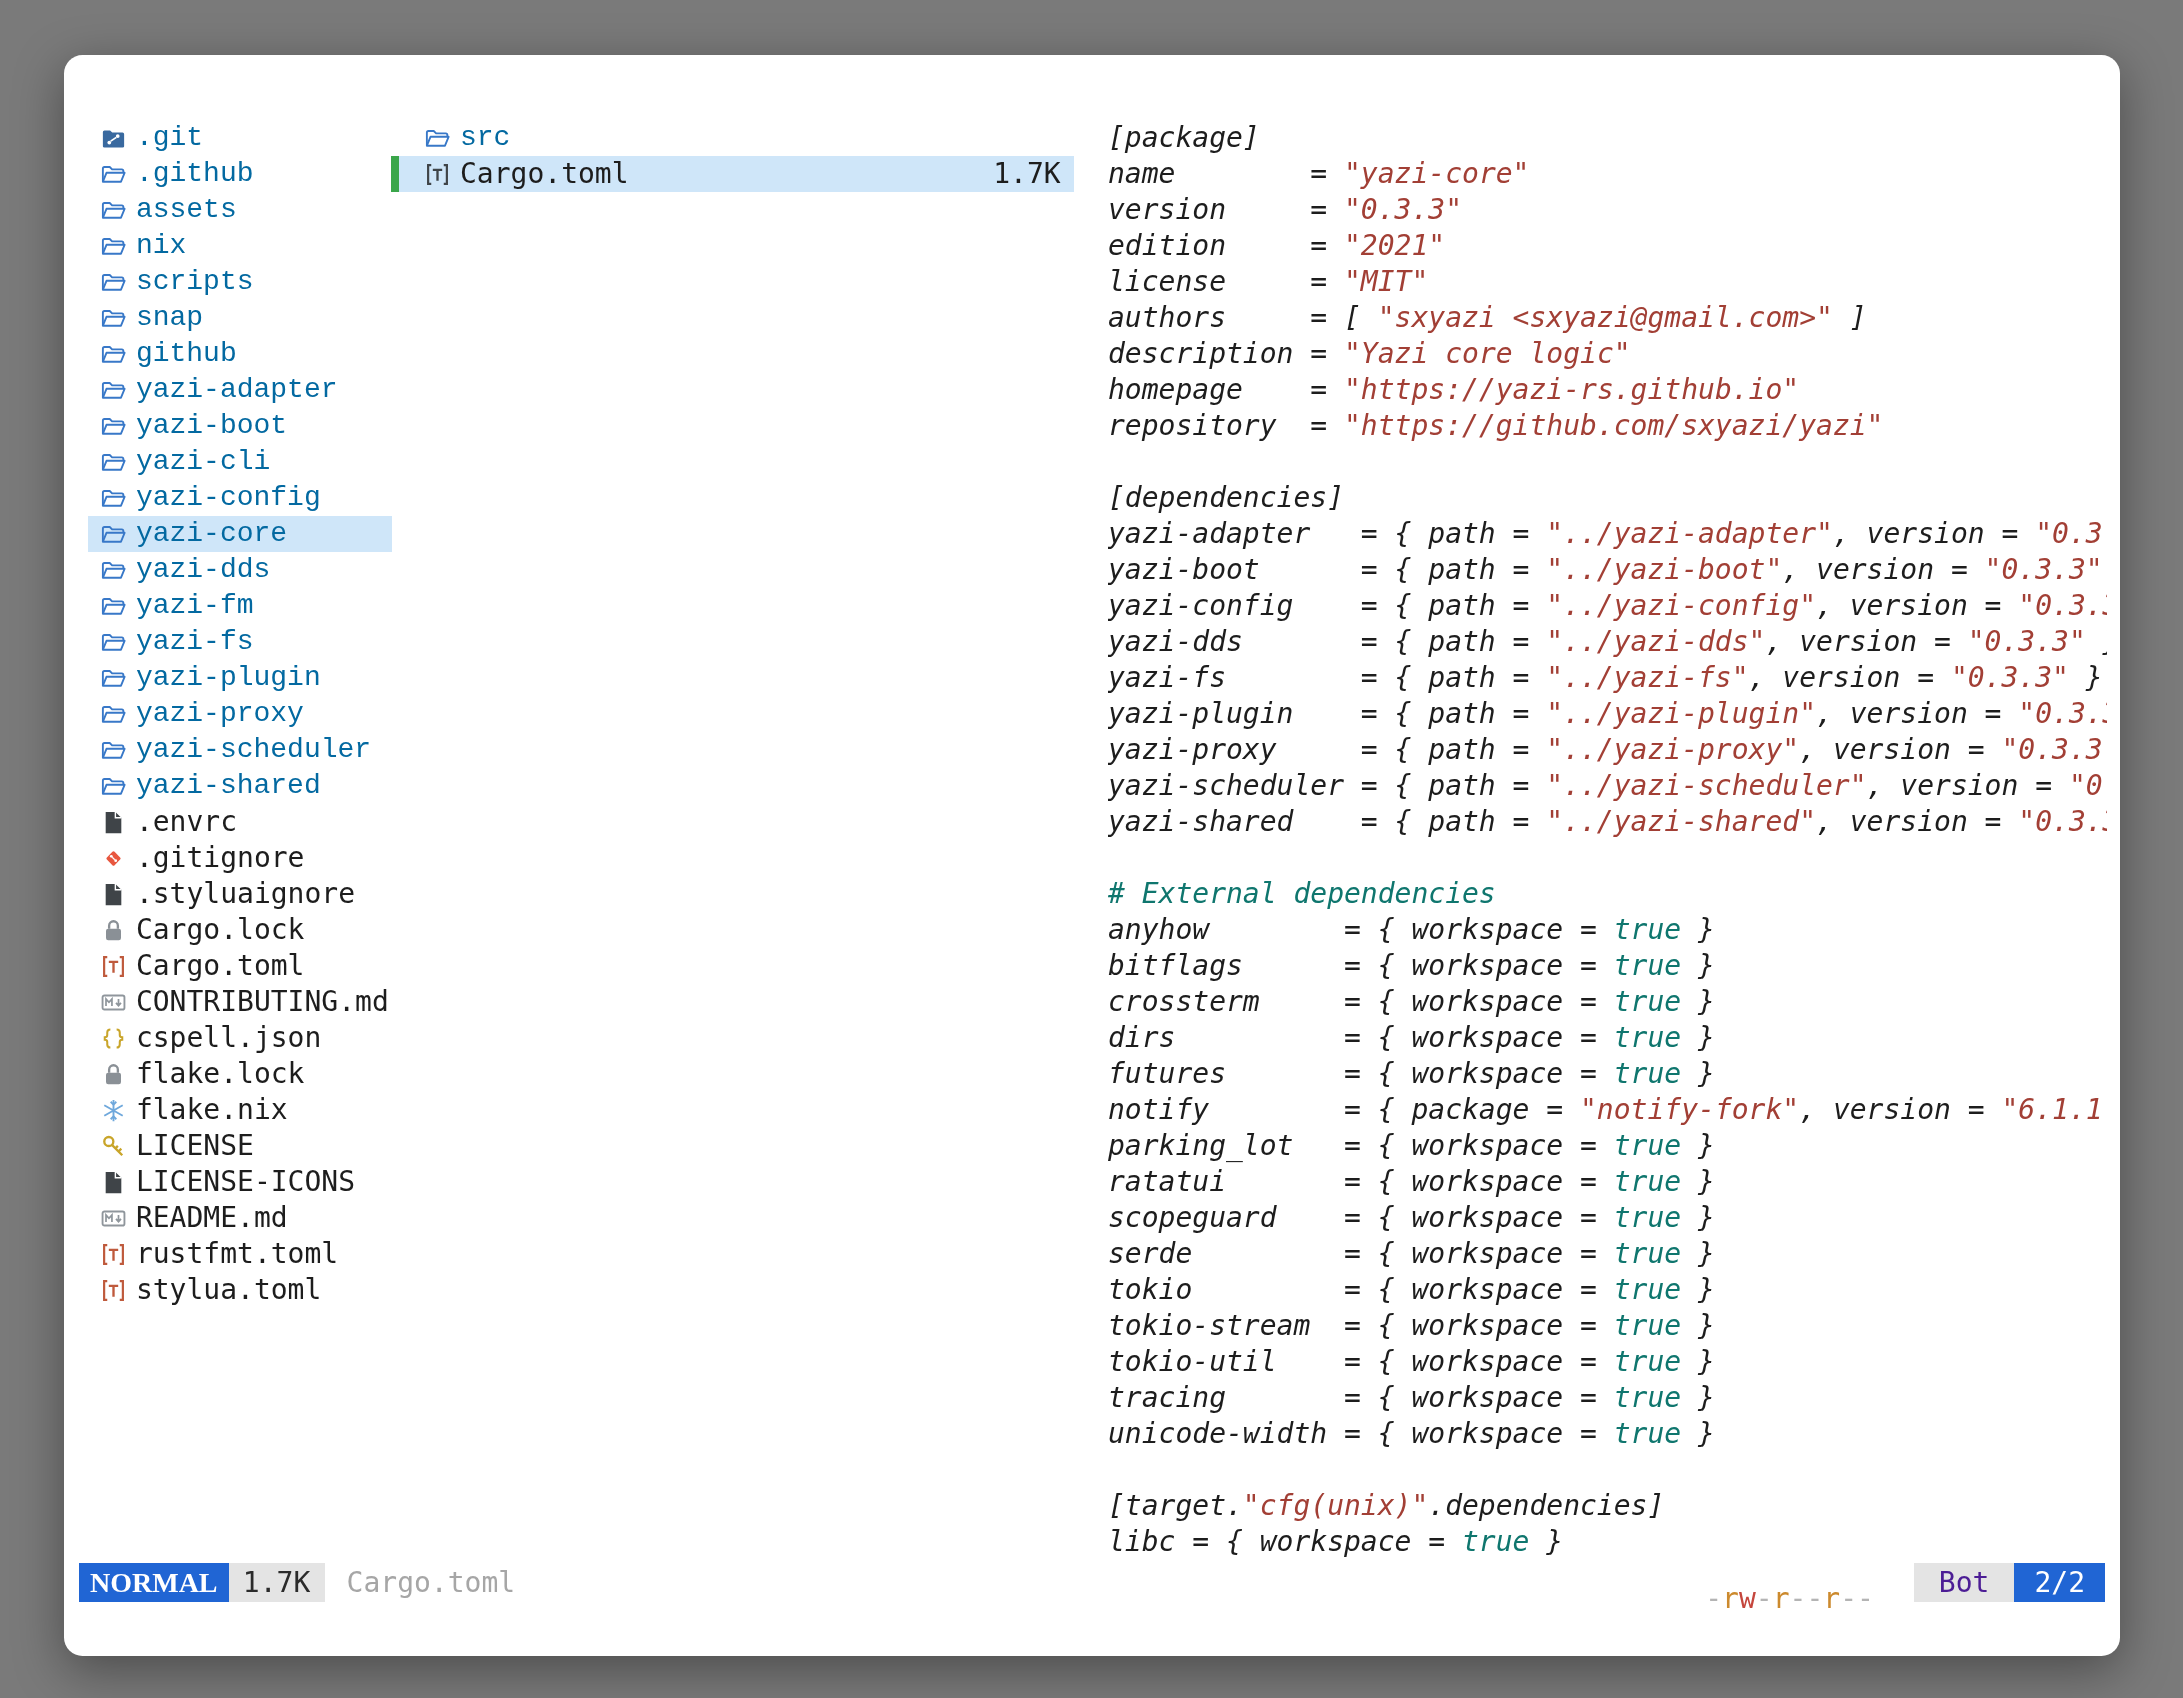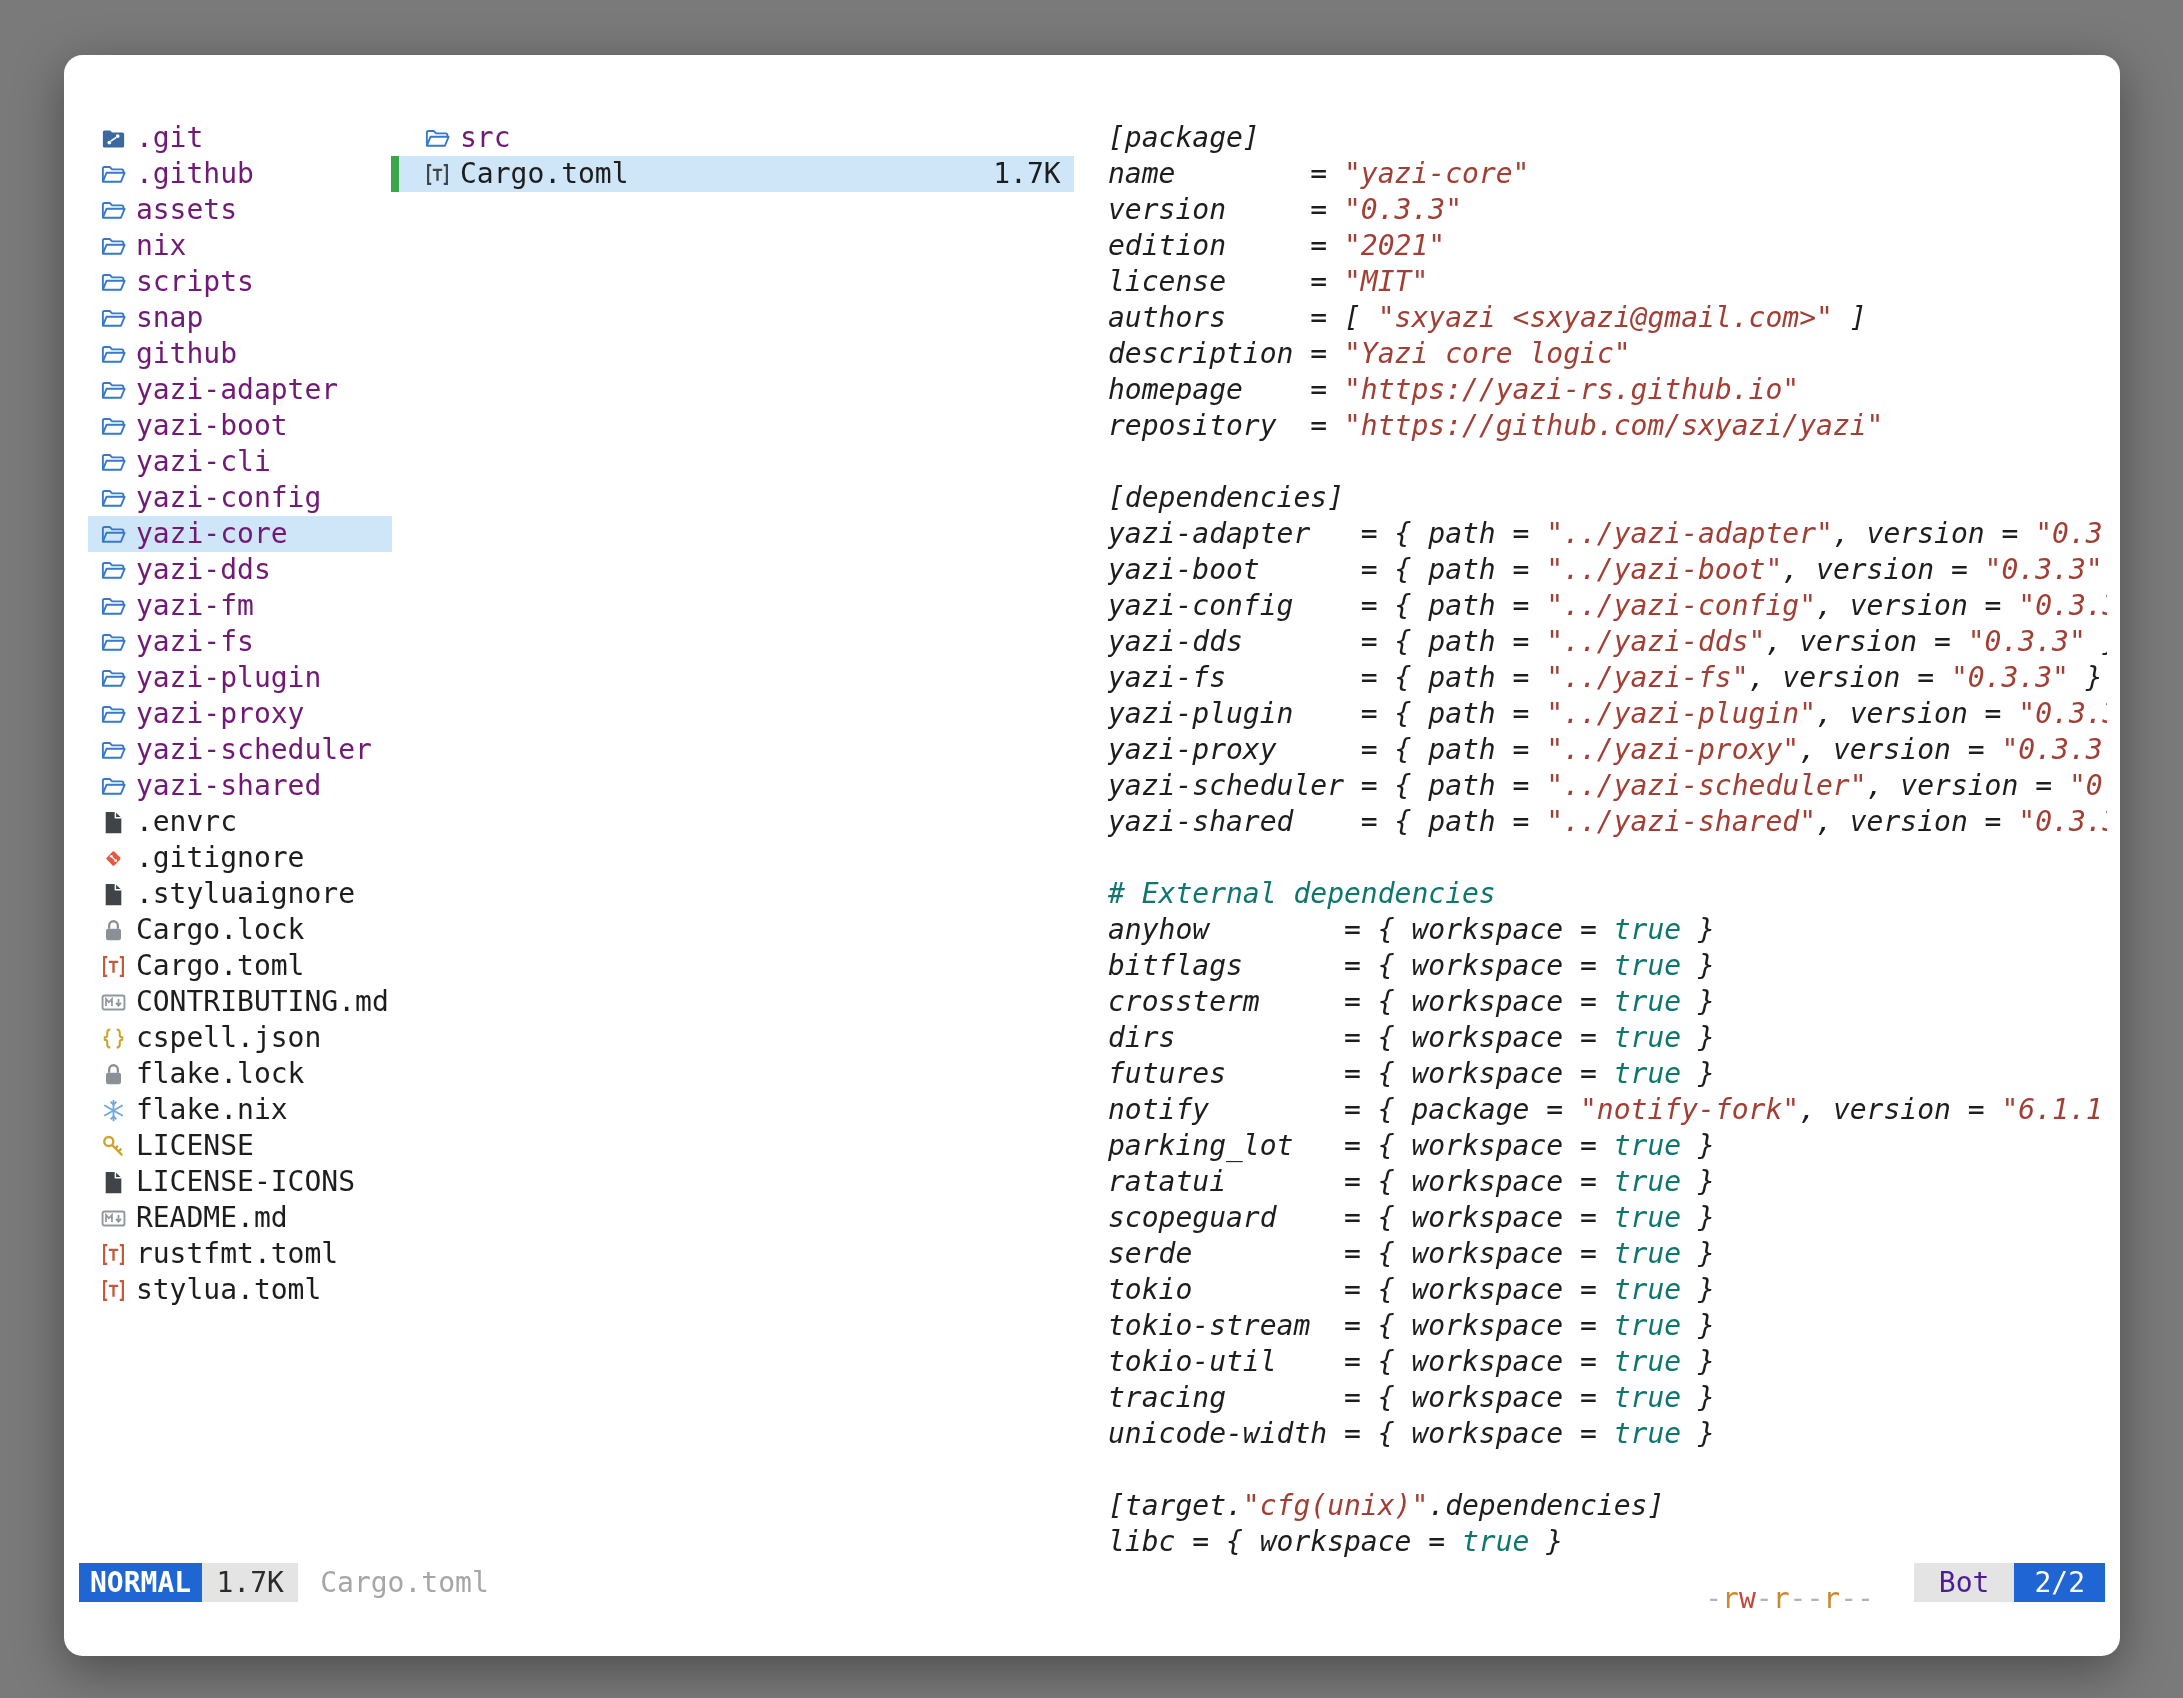".git" .kind-dir .label { color: #701a75 -> #0369a1; font-family: none -> Liberation Mono, monospace }
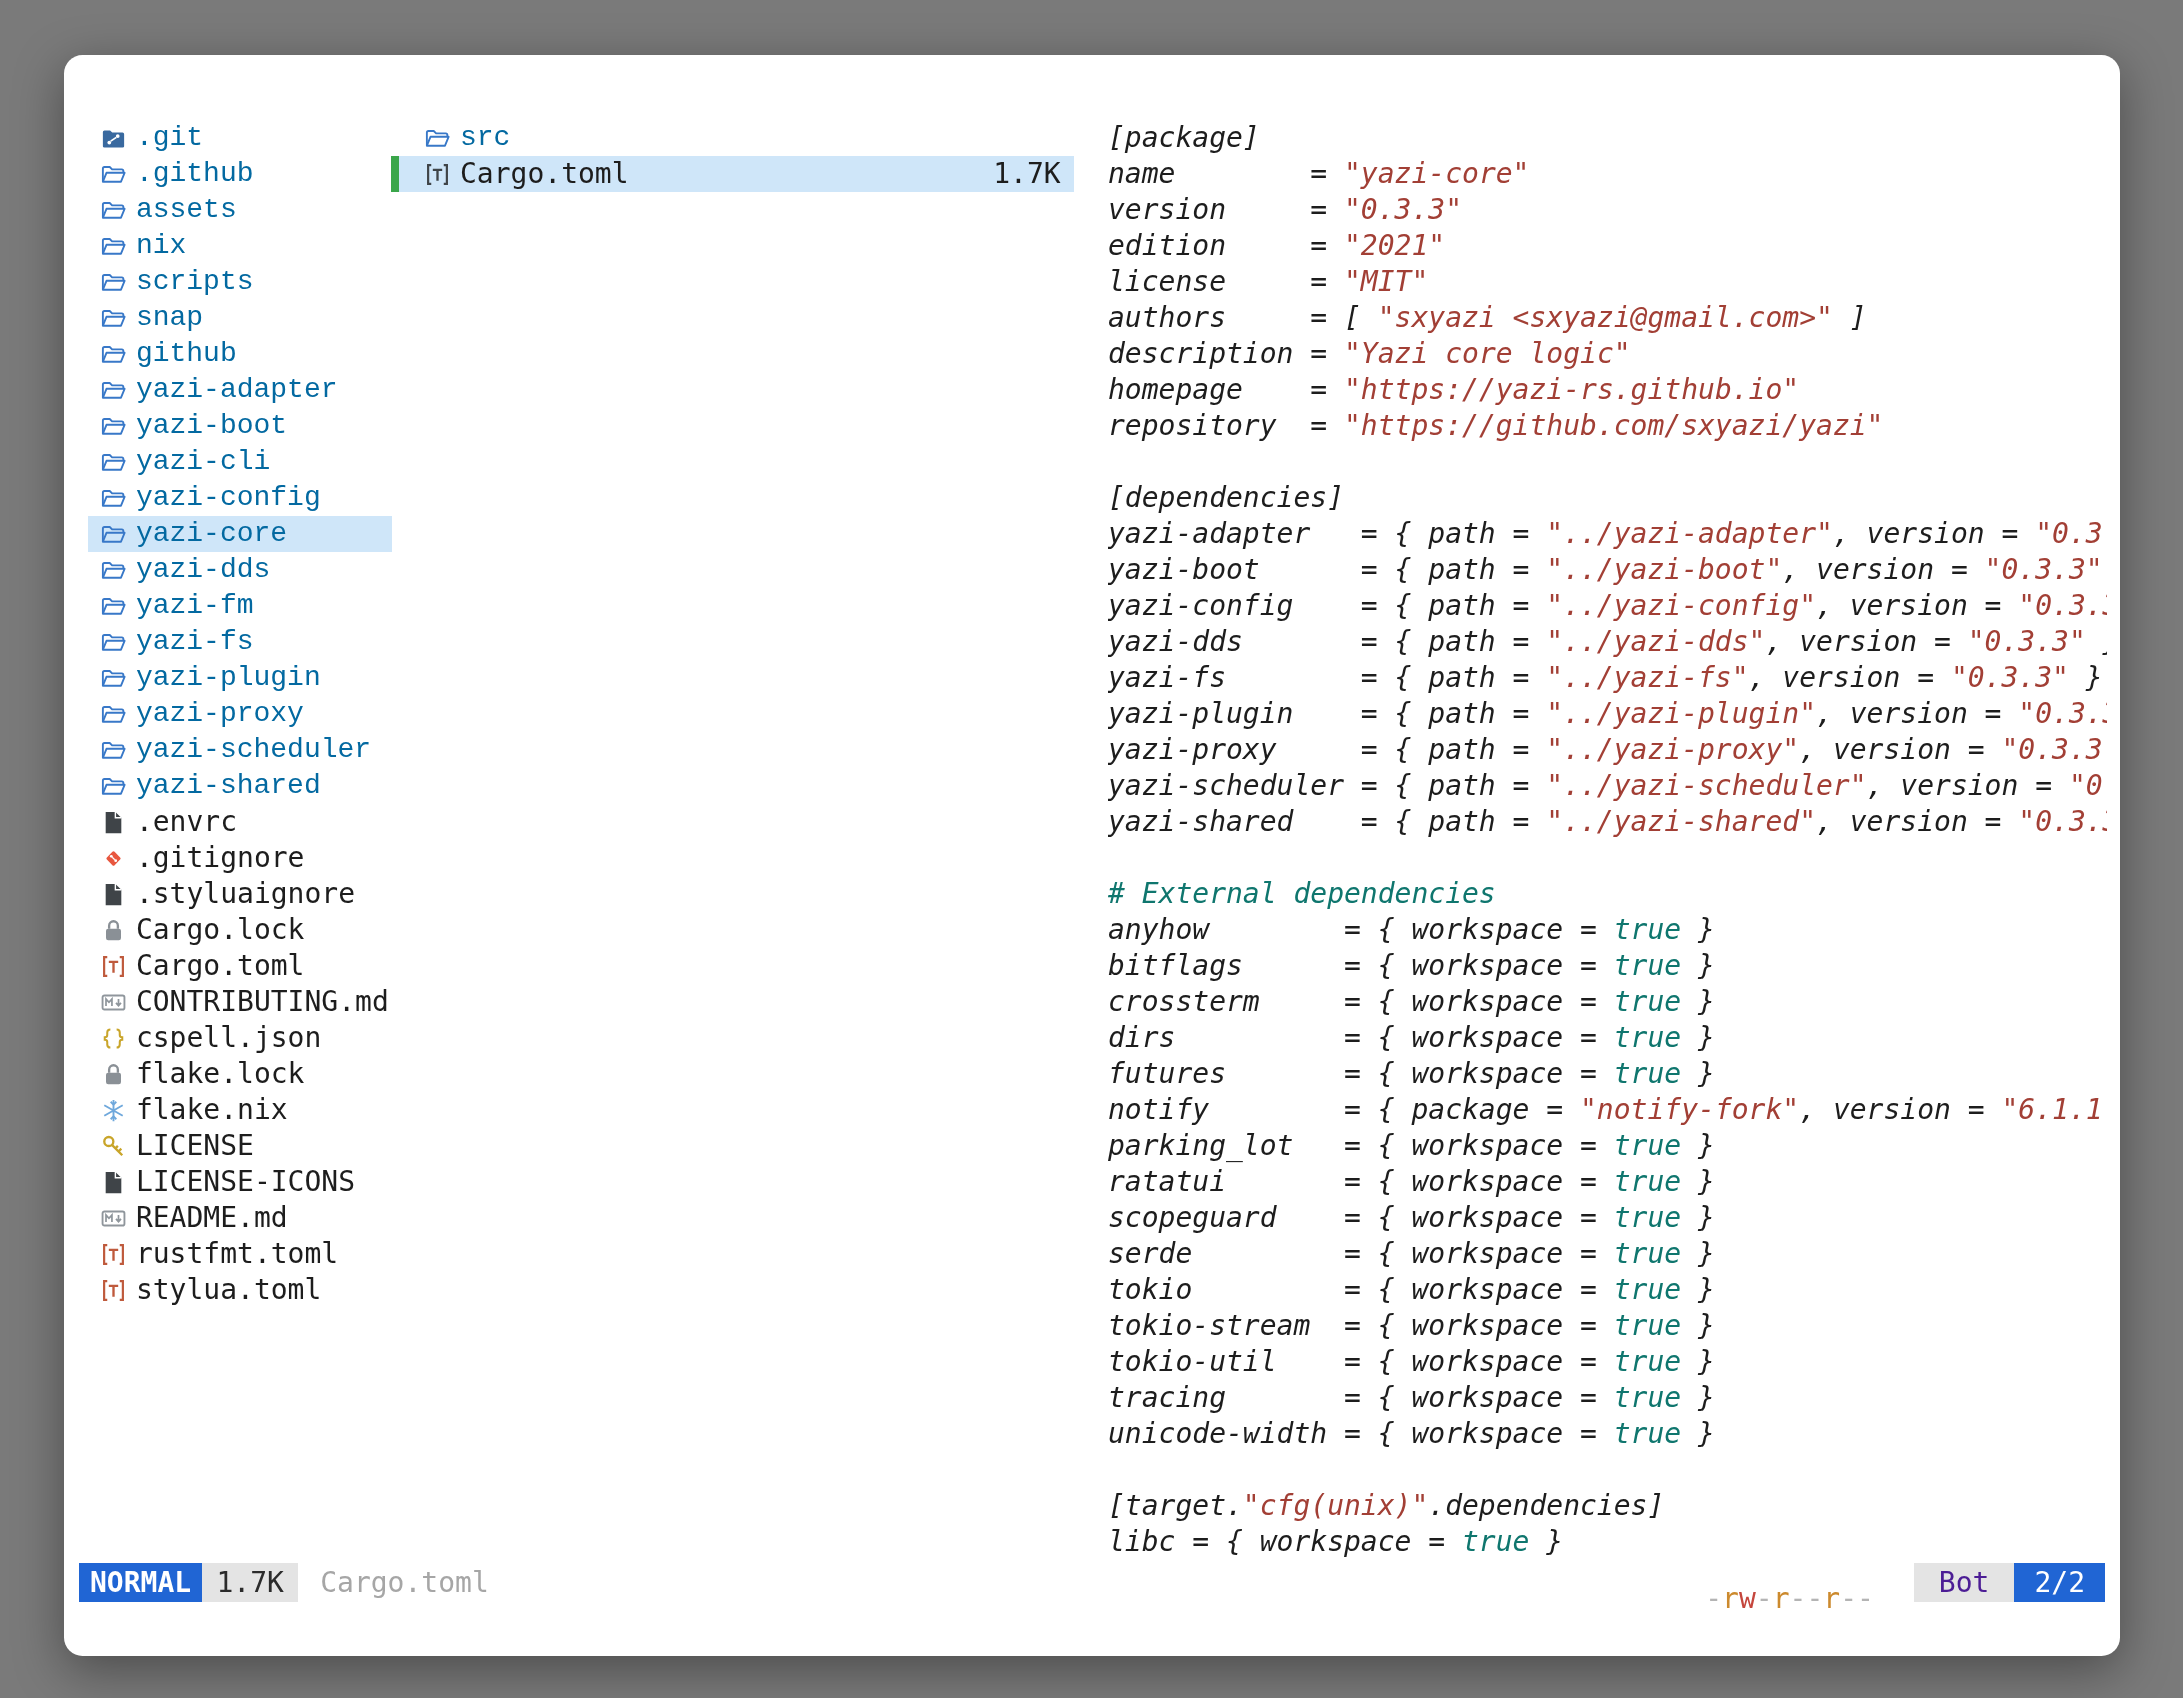"NORMAL" .badge-mode { font-family: none -> Liberation Serif, serif }
